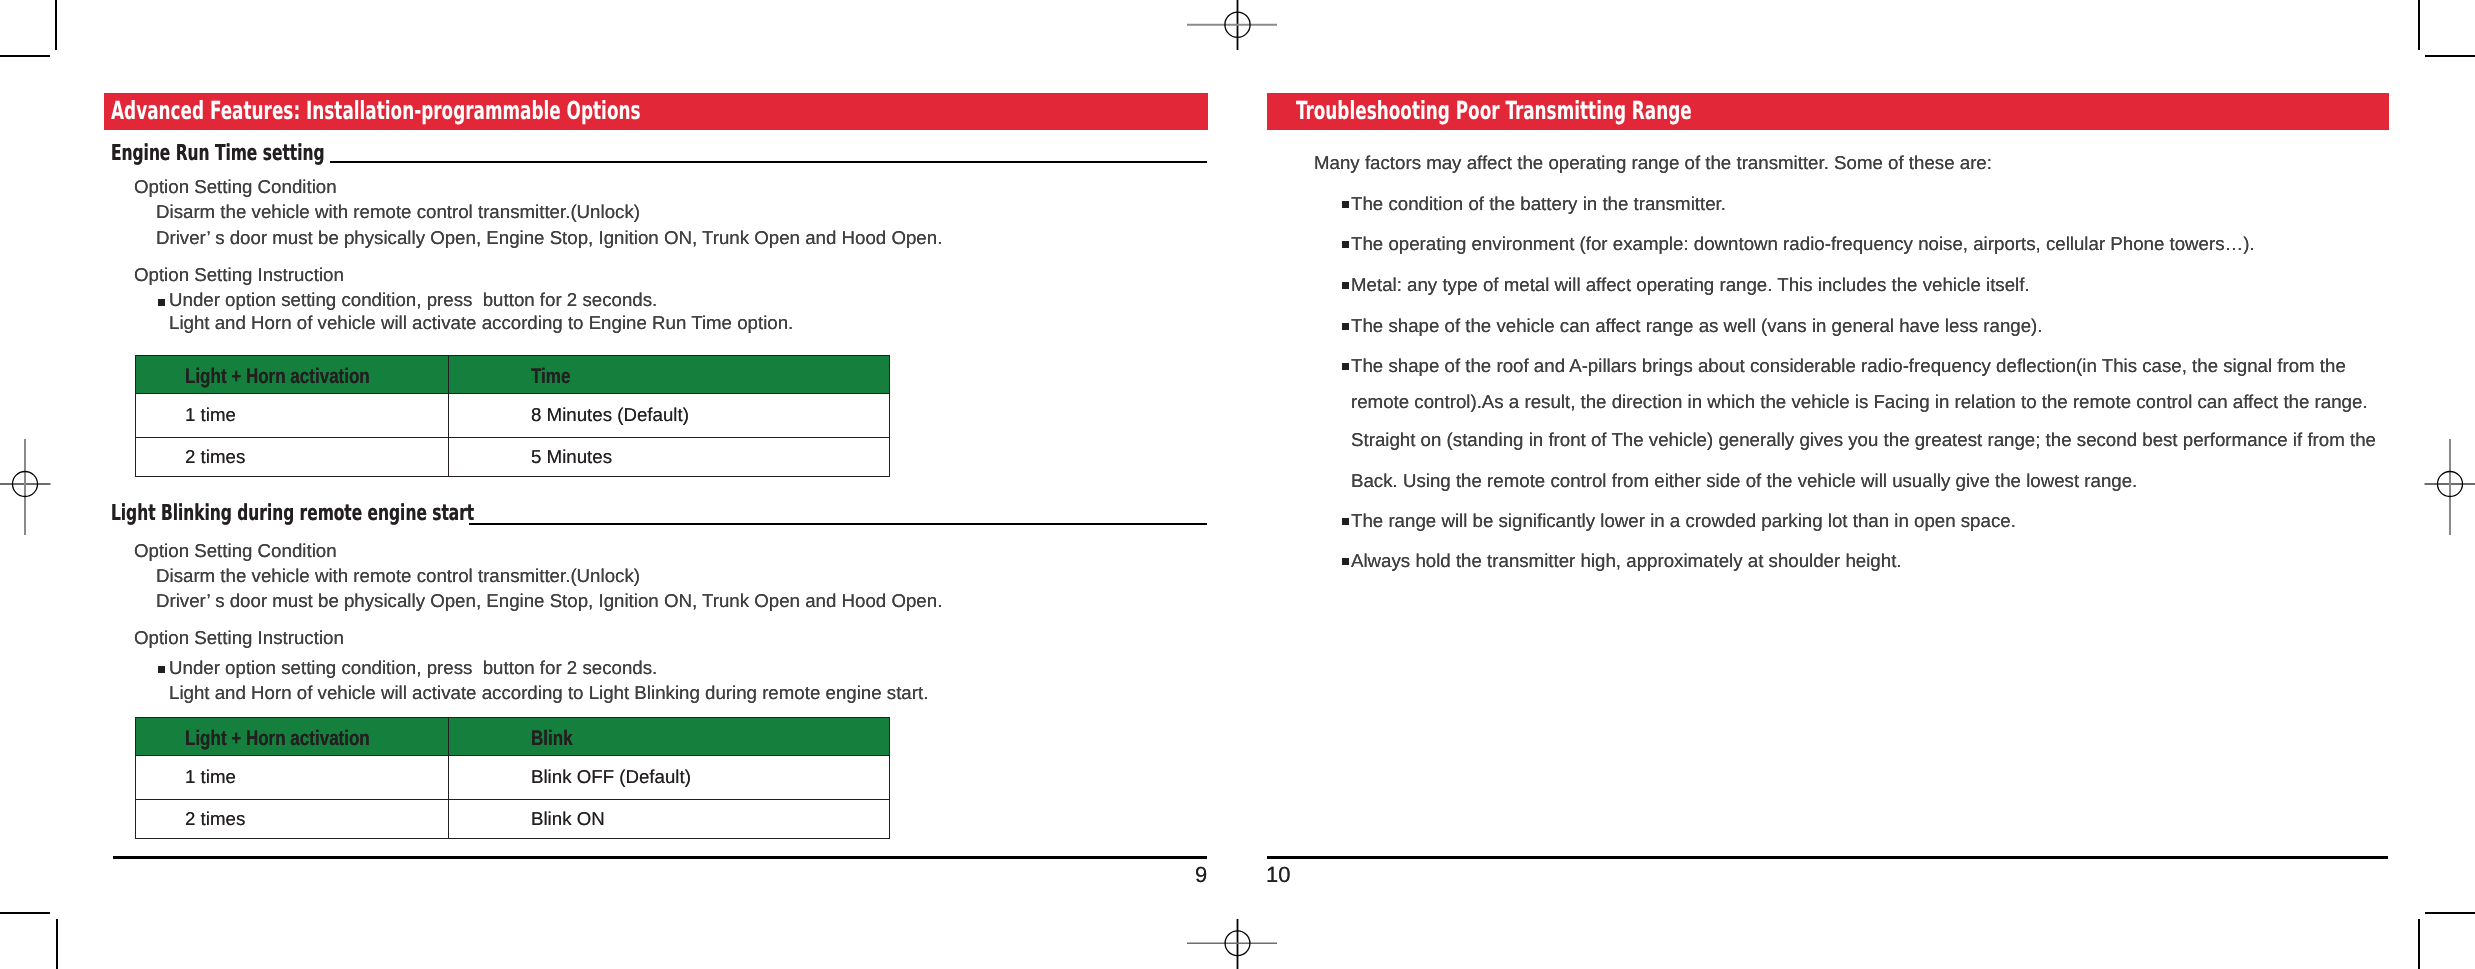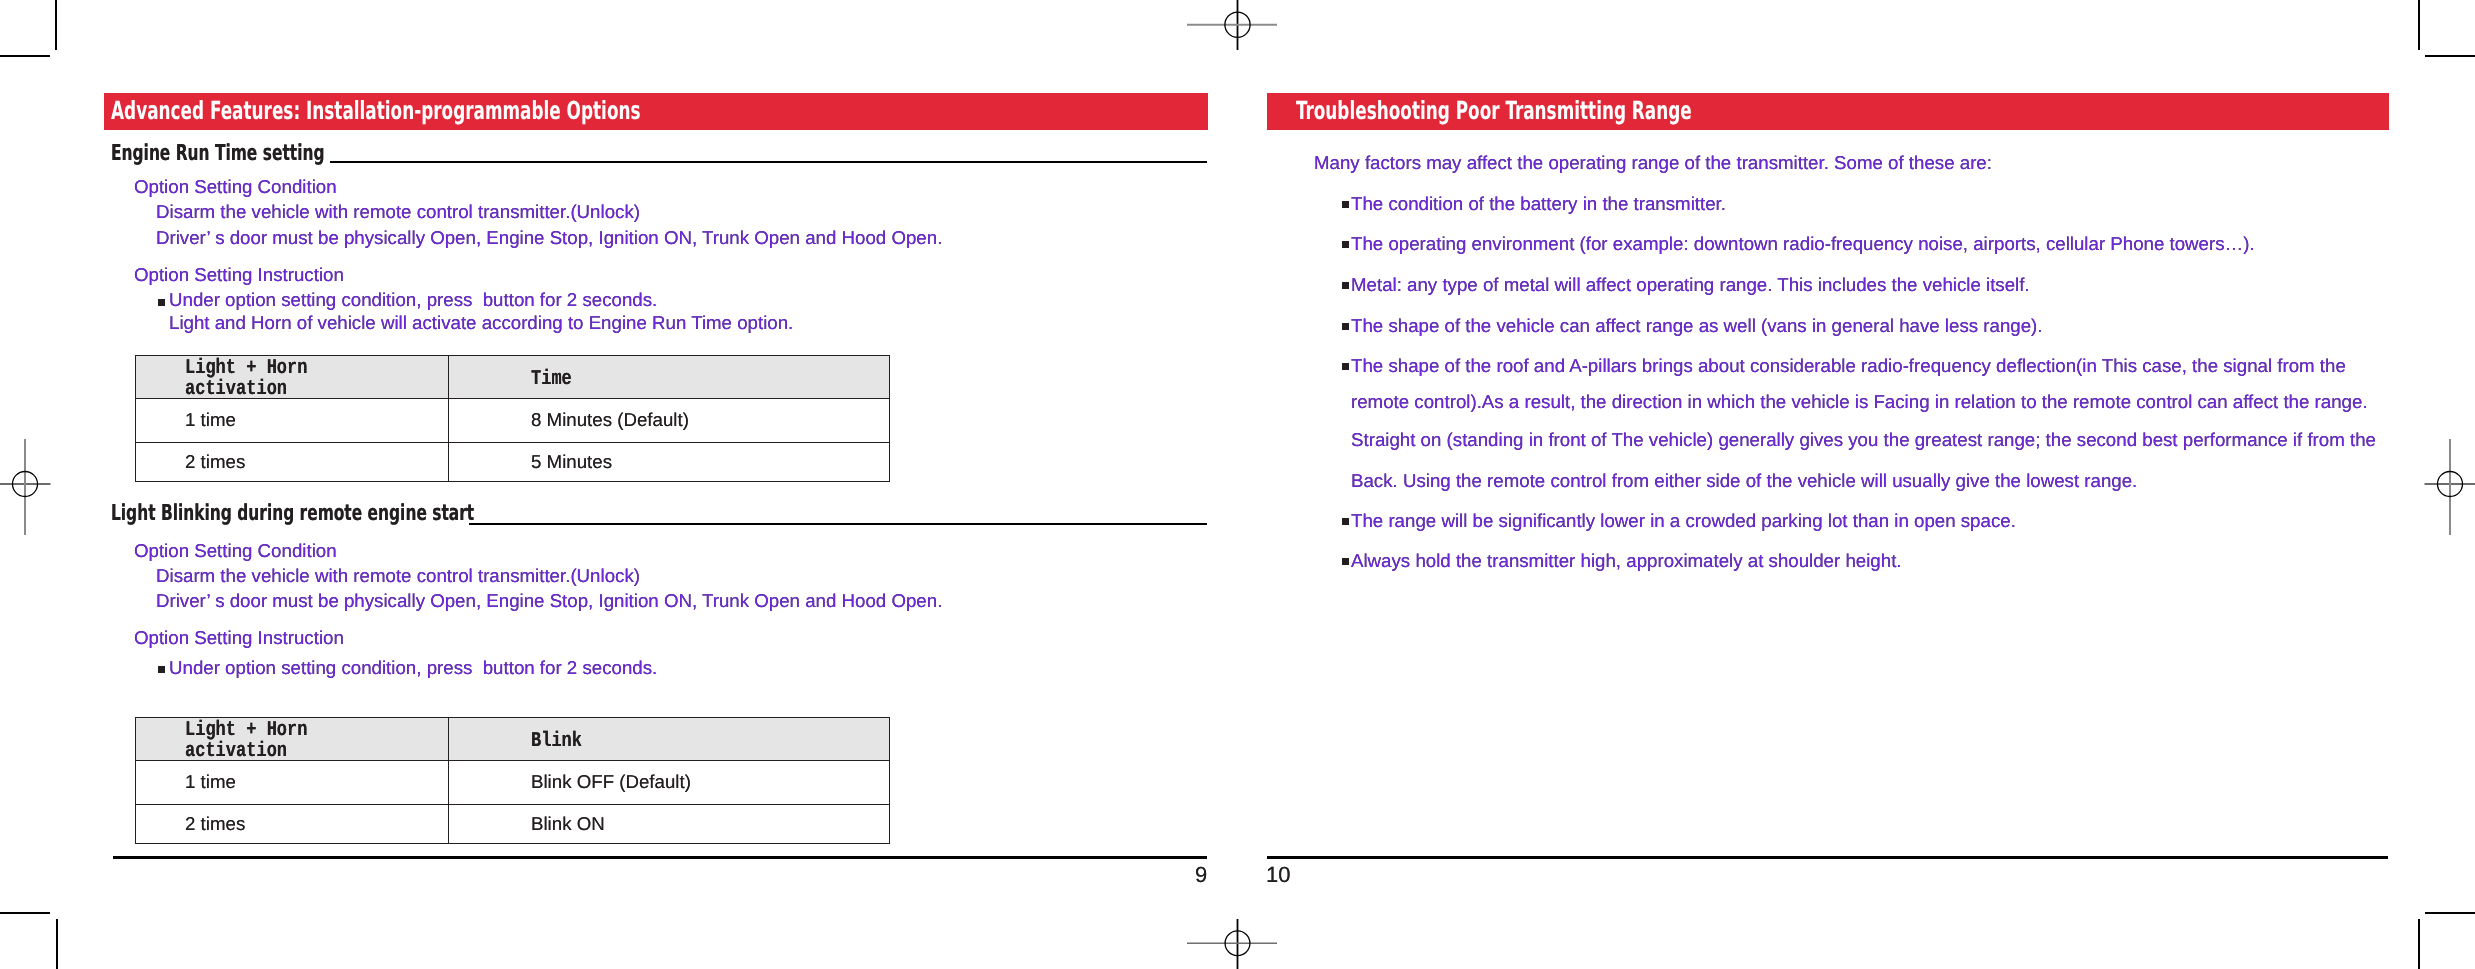"Many factors may affect the" .t { color: #6d28d9 -> #404040 }
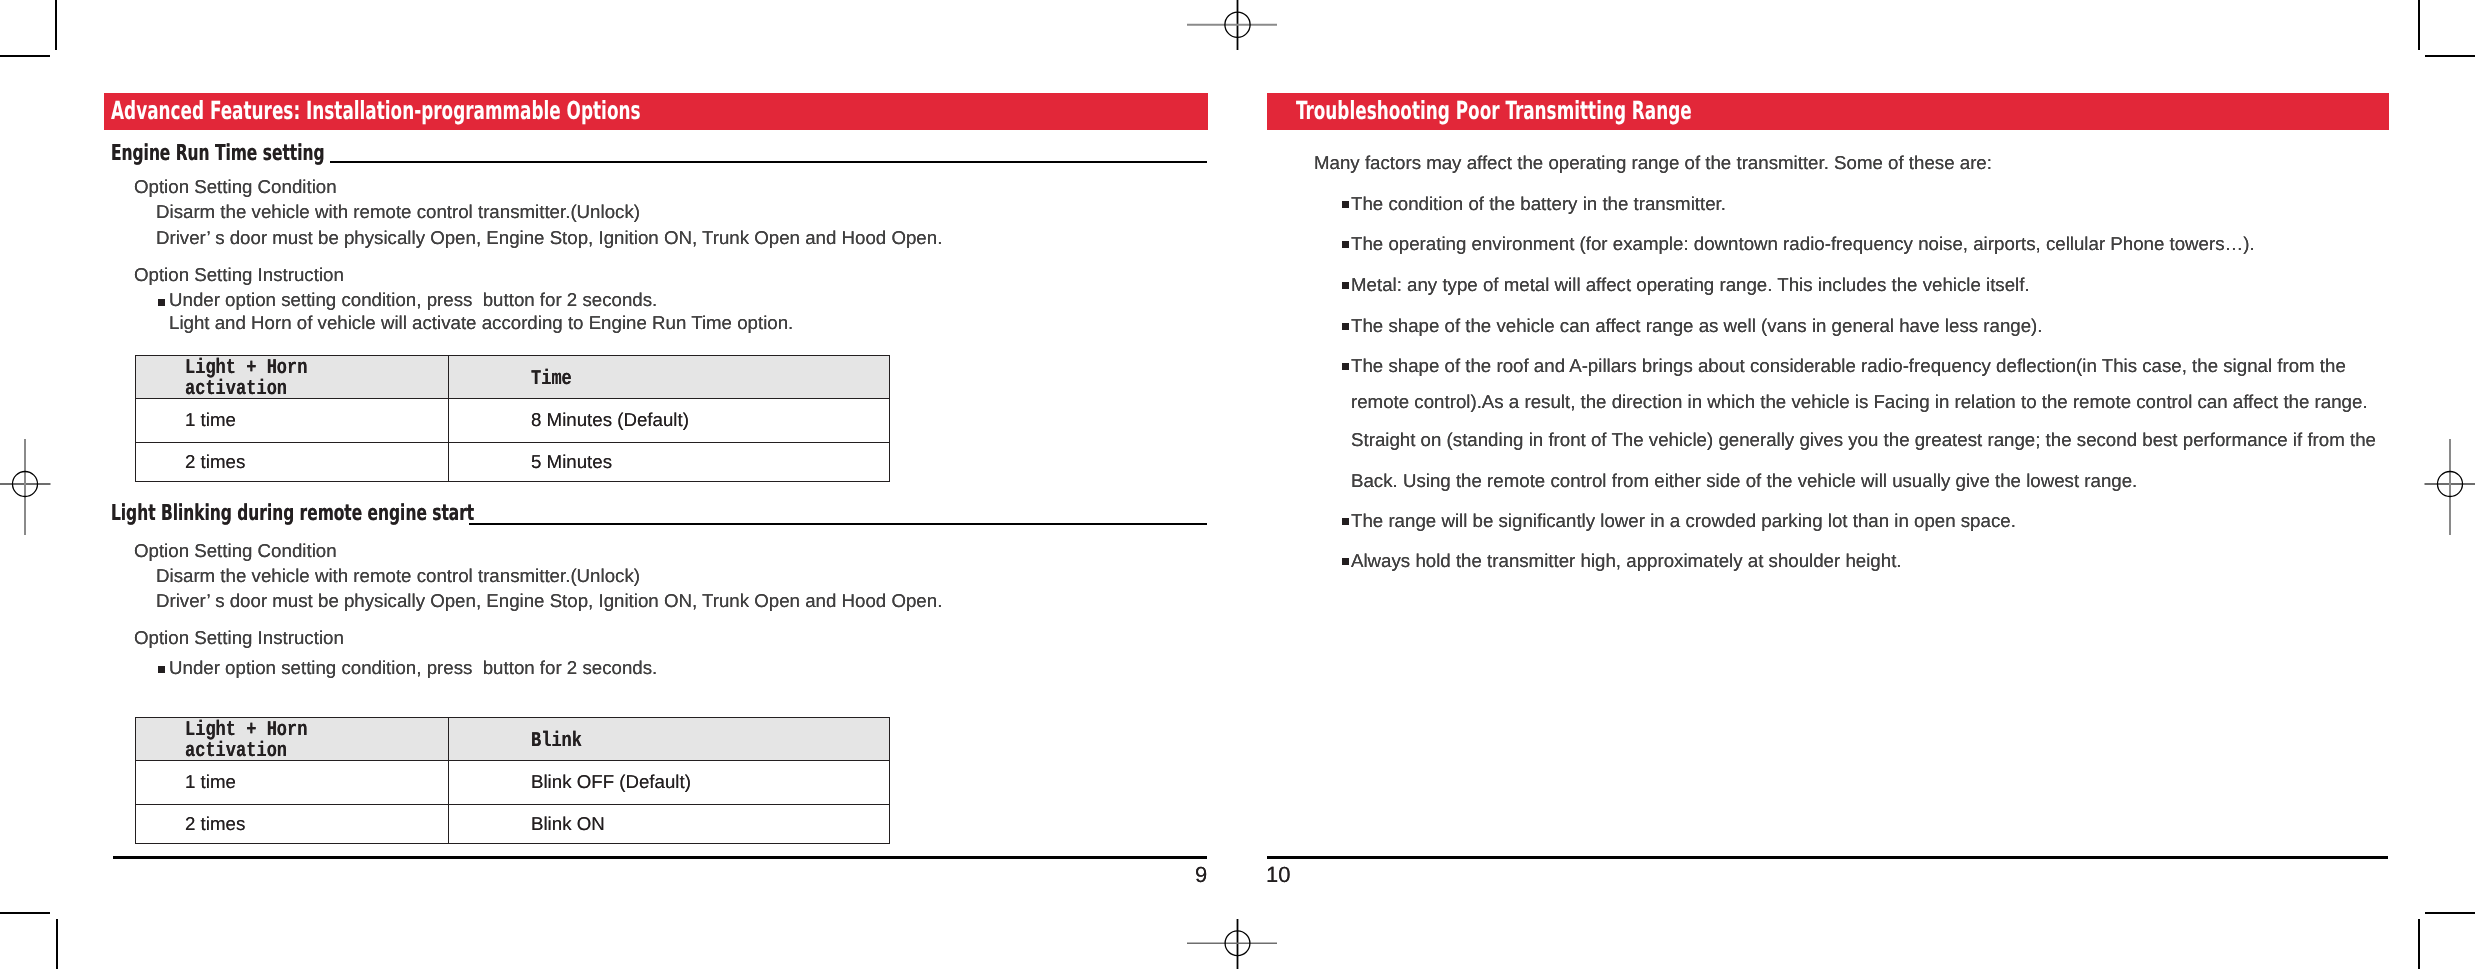"Light + Horn activation" .tbl td.h { background: #e5e5e5 -> #15803d; font-family: Liberation Mono, monospace -> Liberation Sans, sans-serif }
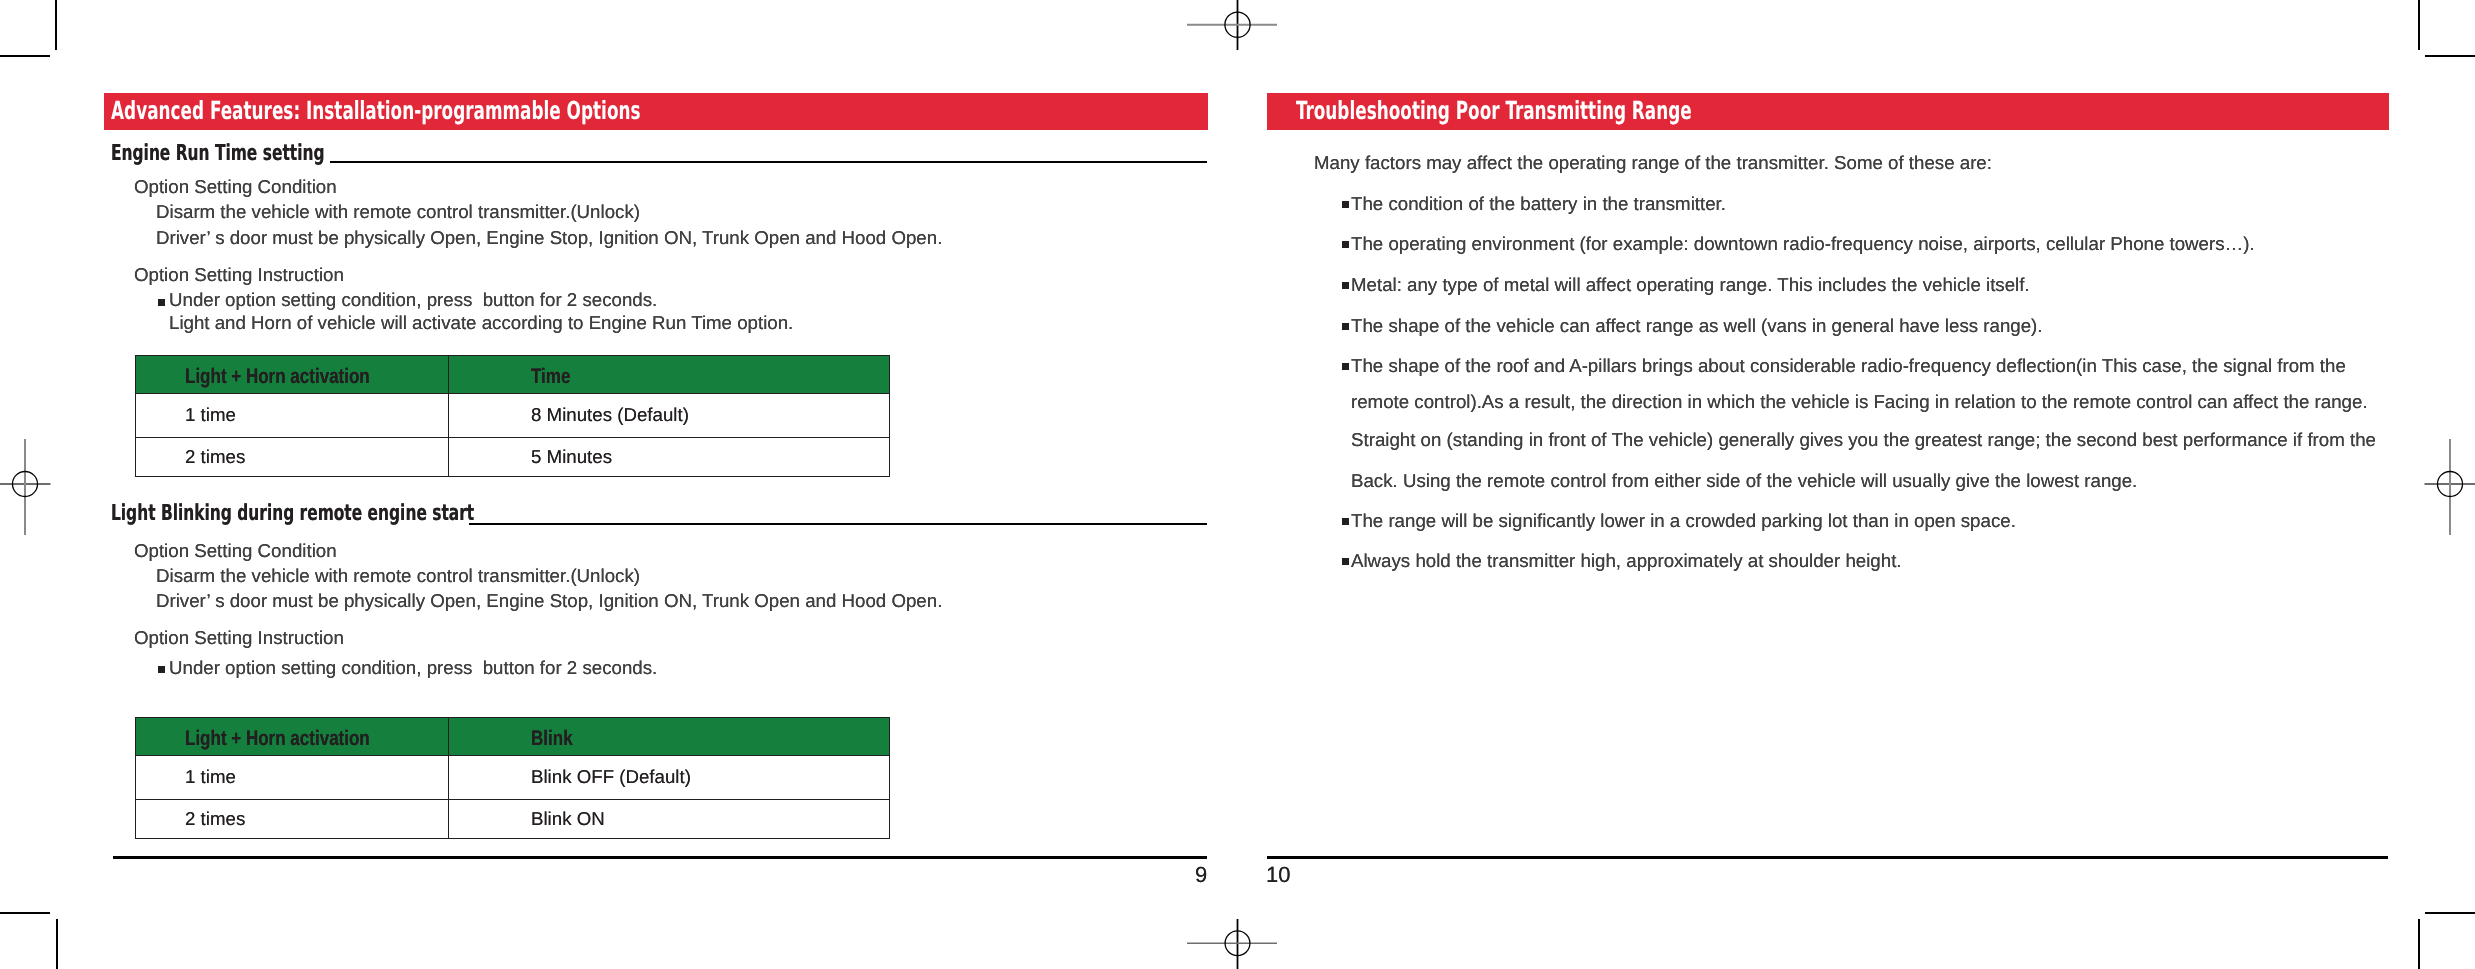"Light and Horn of vehicle will activate according to Light" div.t { html: none -> <div>Light and Horn of vehicle will activate according to Light Blinking during remote engine start.</div> }
